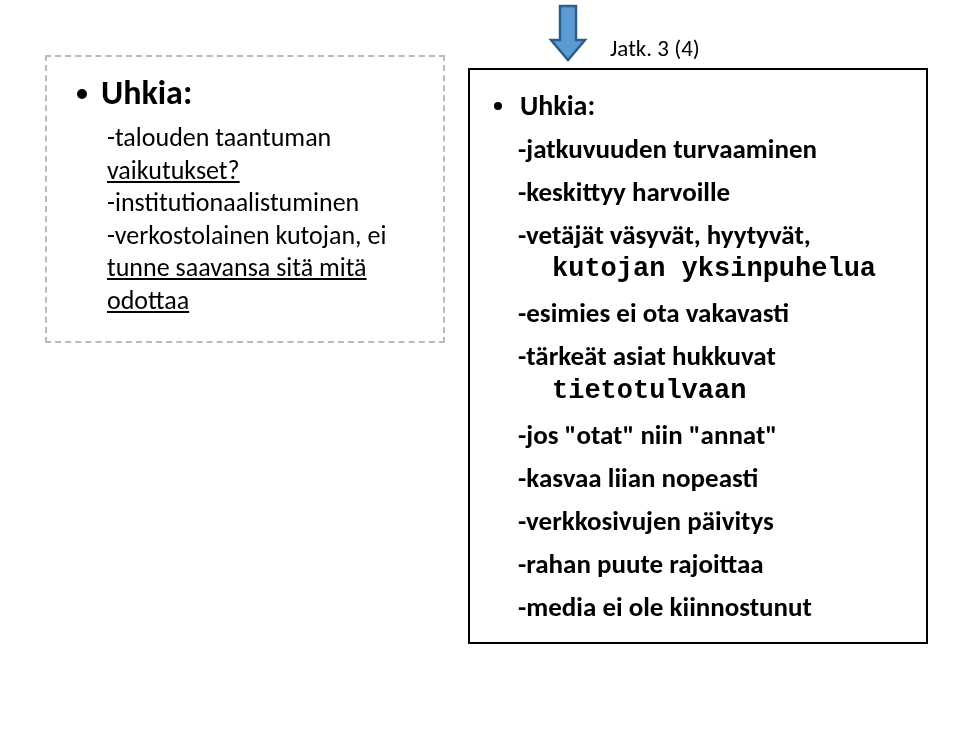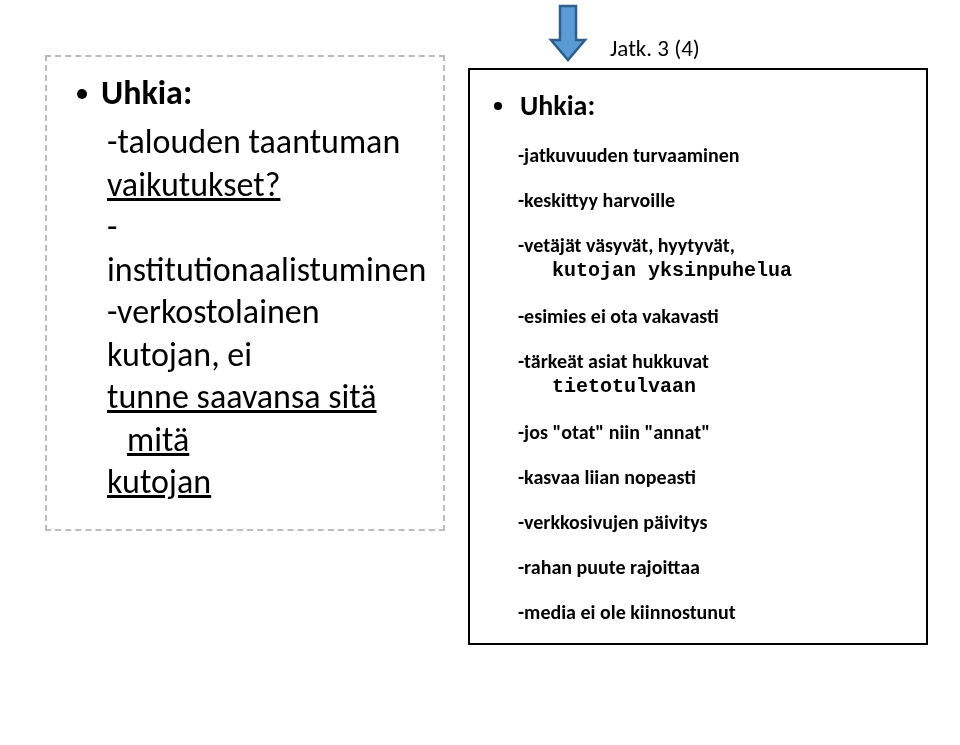"-talouden taantuman" .left-box .sub { font-size: 34px -> 26px }
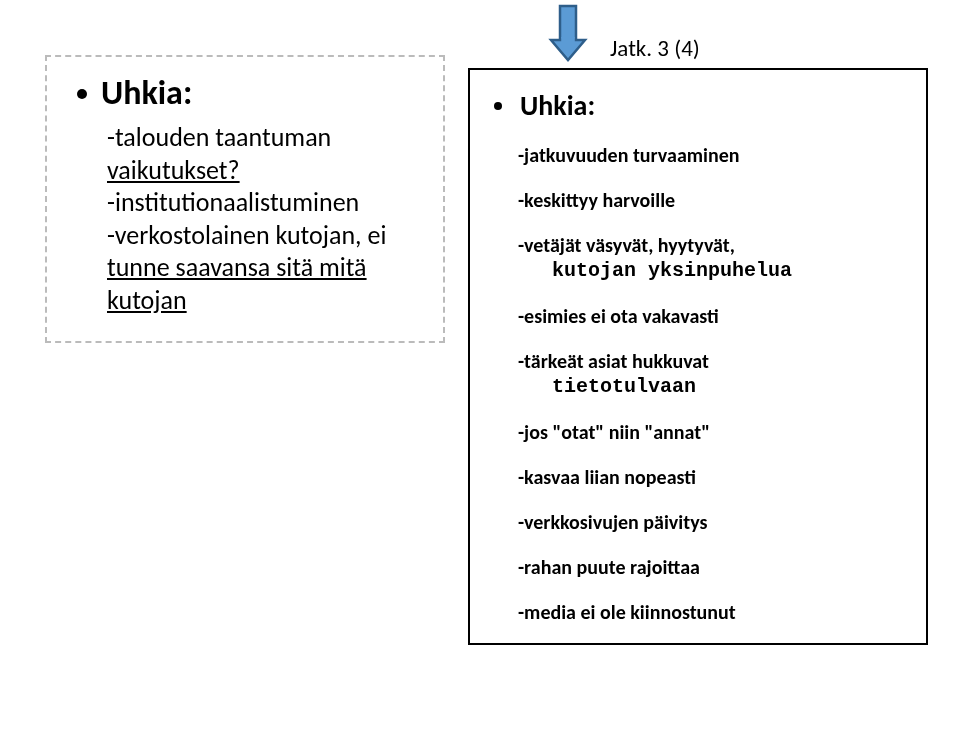"-jatkuvuuden turvaaminen" .right-box .item { font-size: 20px -> 27px; margin-top: 19px -> 8px }
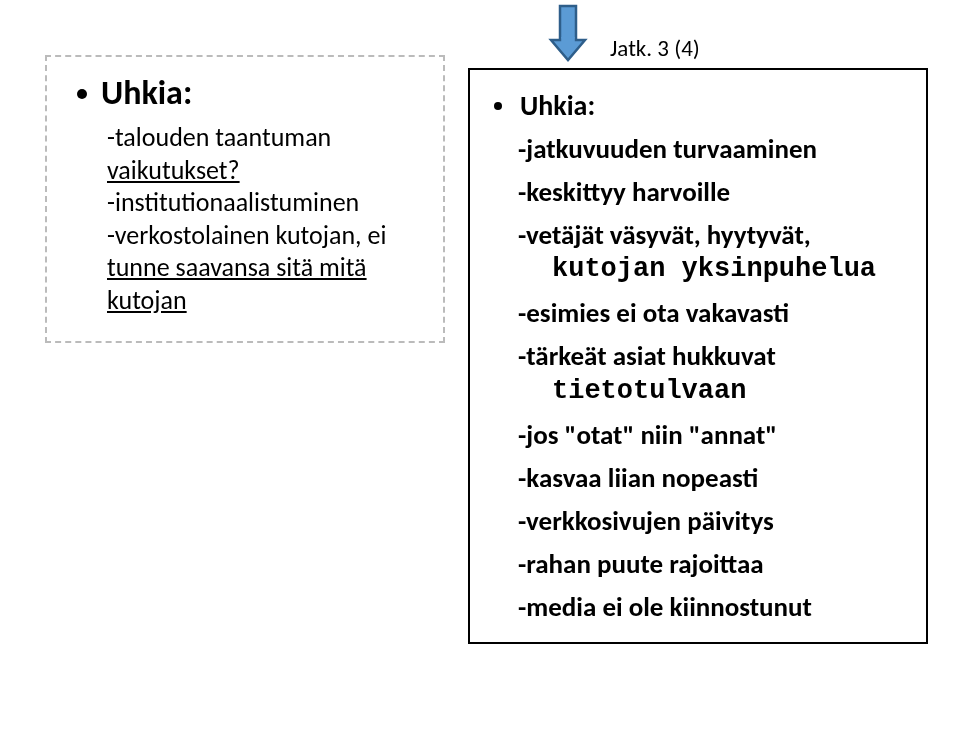"kutojan" div.sub { text: kutojan -> odottaa }
